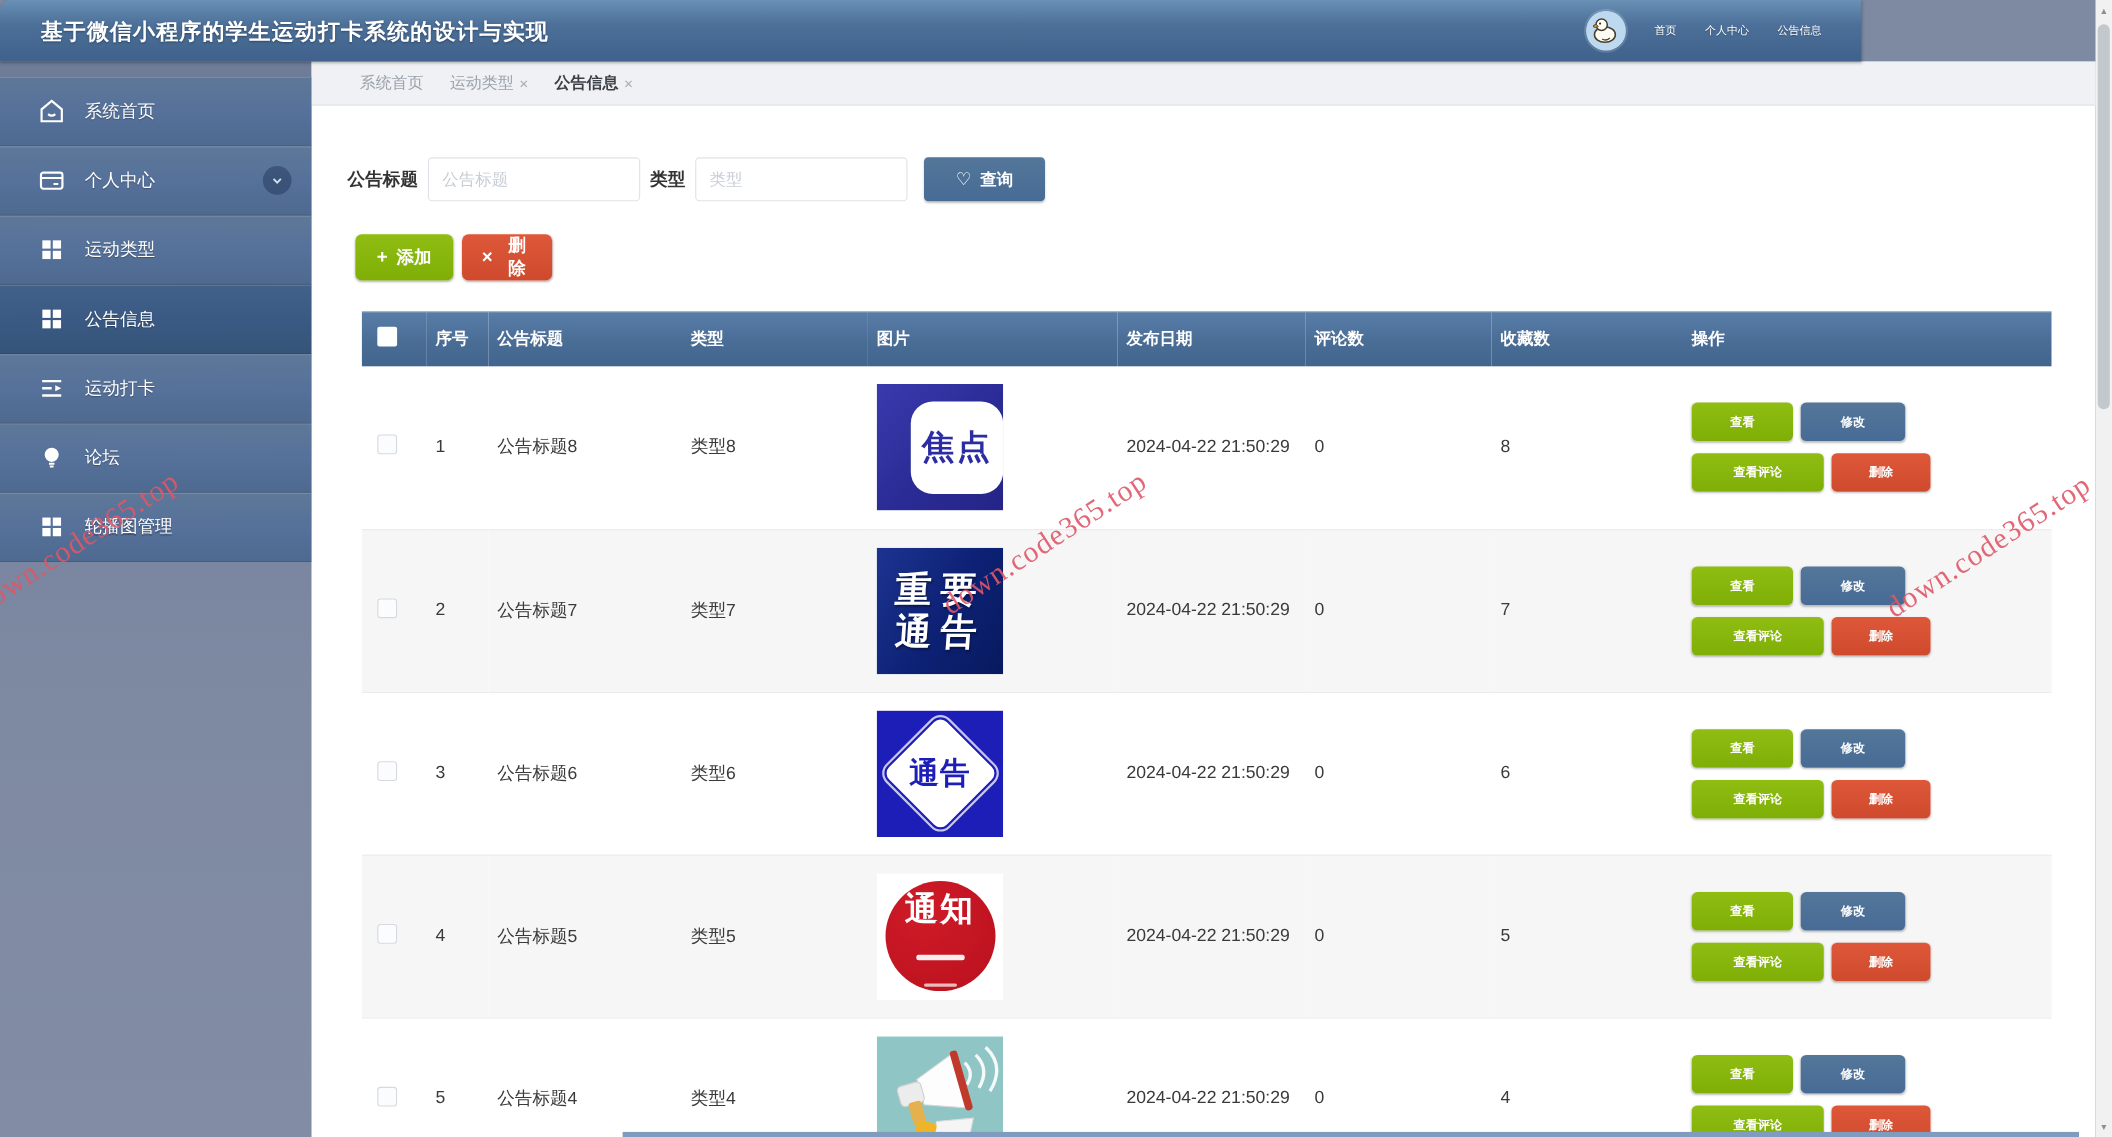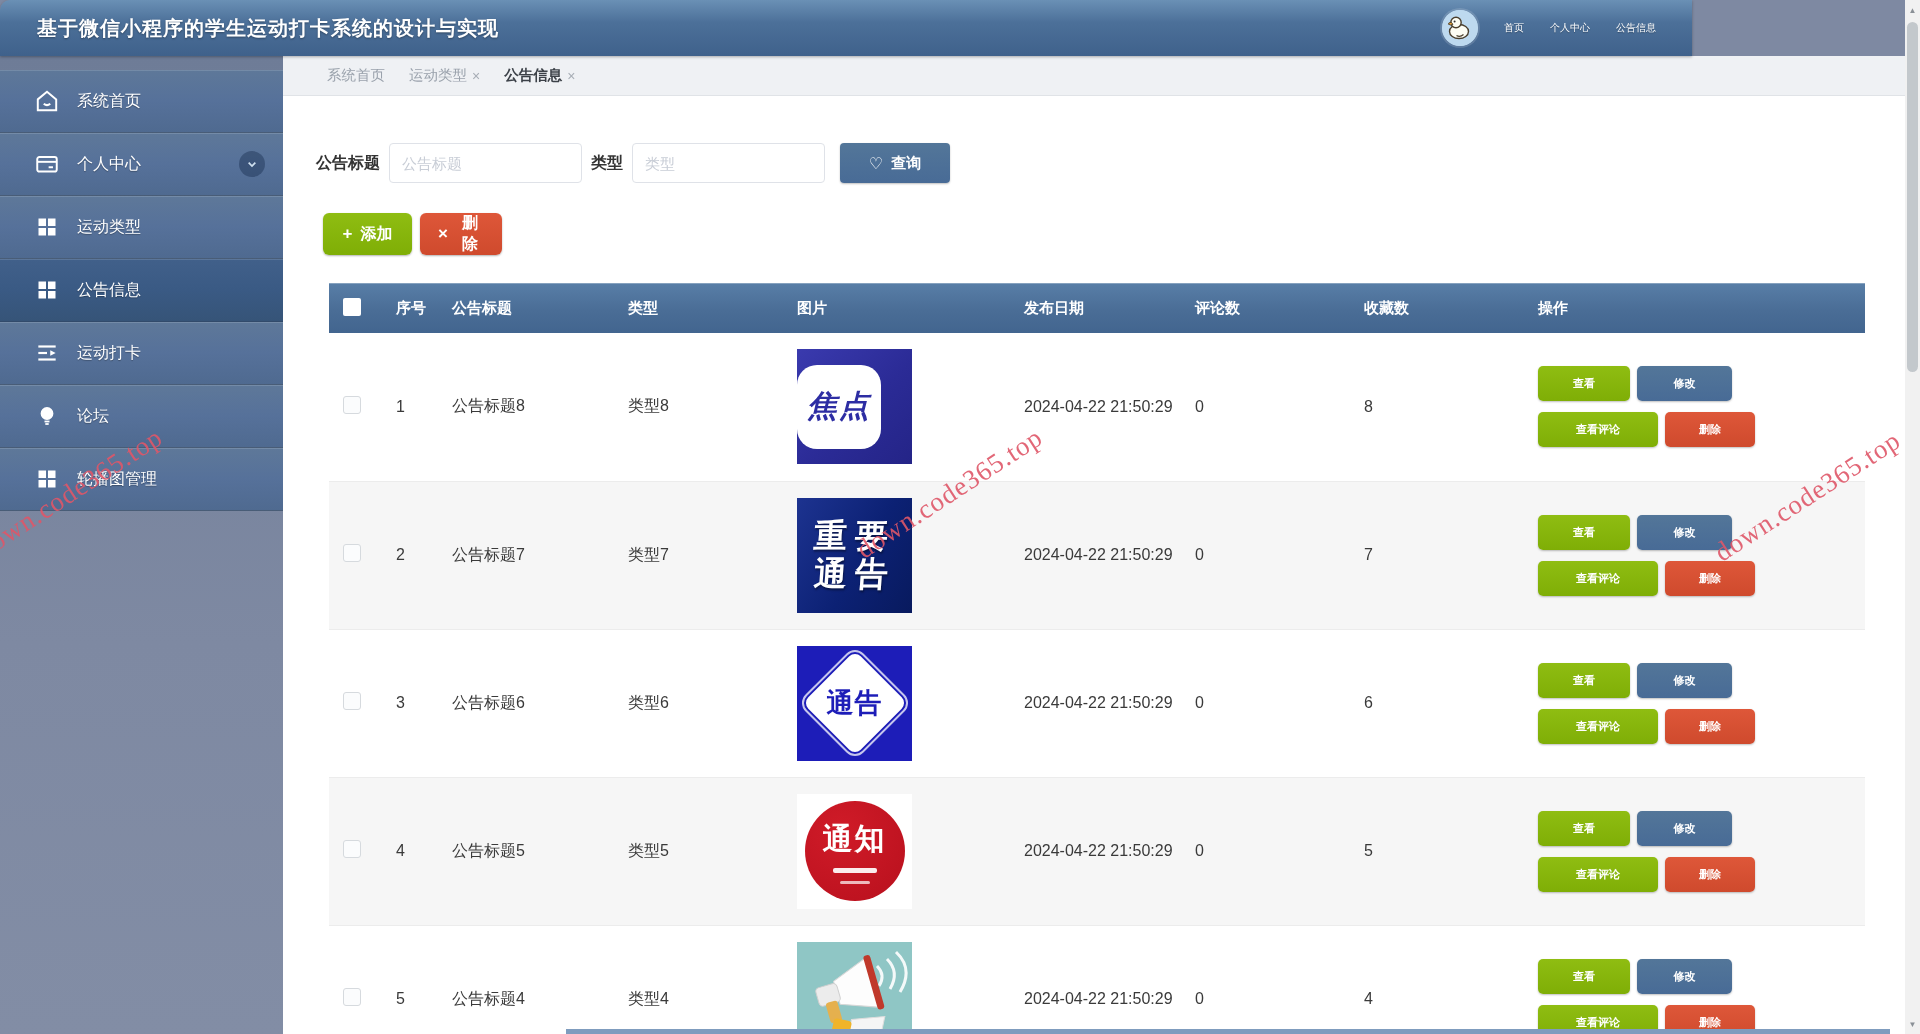"焦点" .th-focus { font-style: italic -> none; justify-content: flex-start -> flex-end }
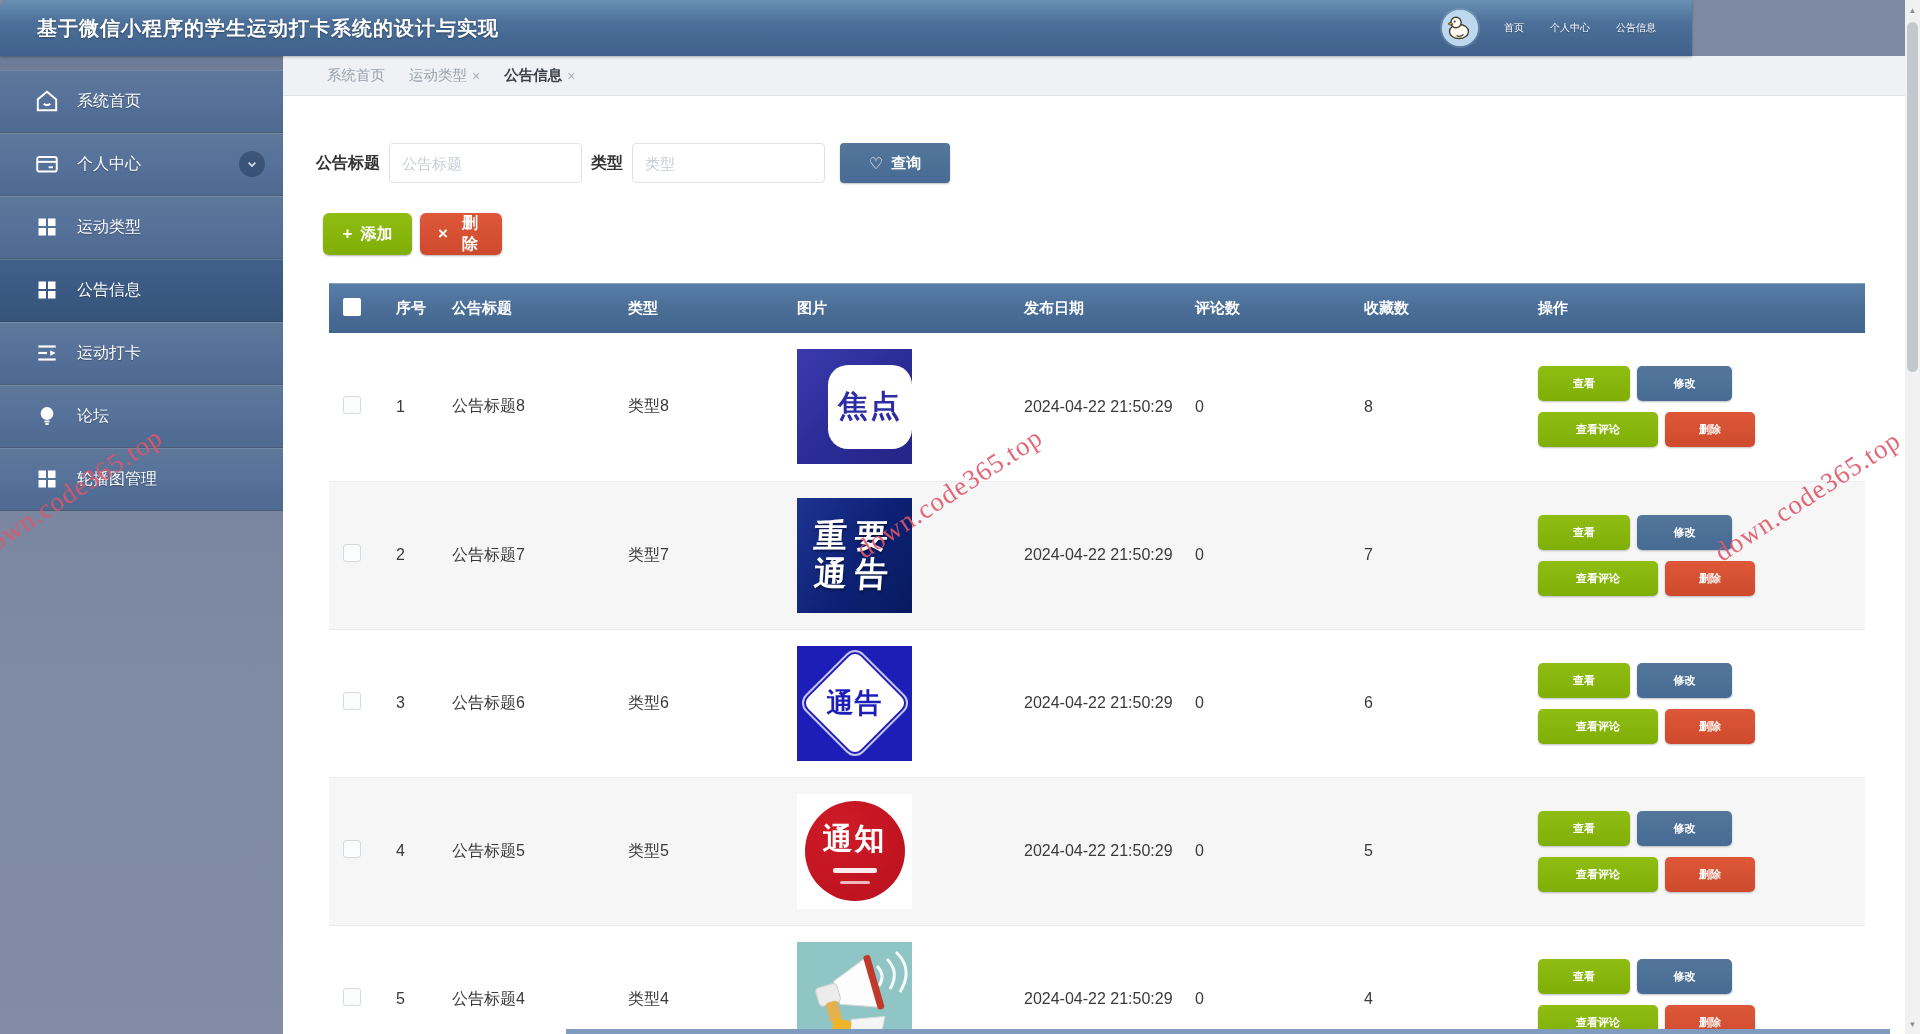"通知" .cc { gap: 8px -> 21px }
